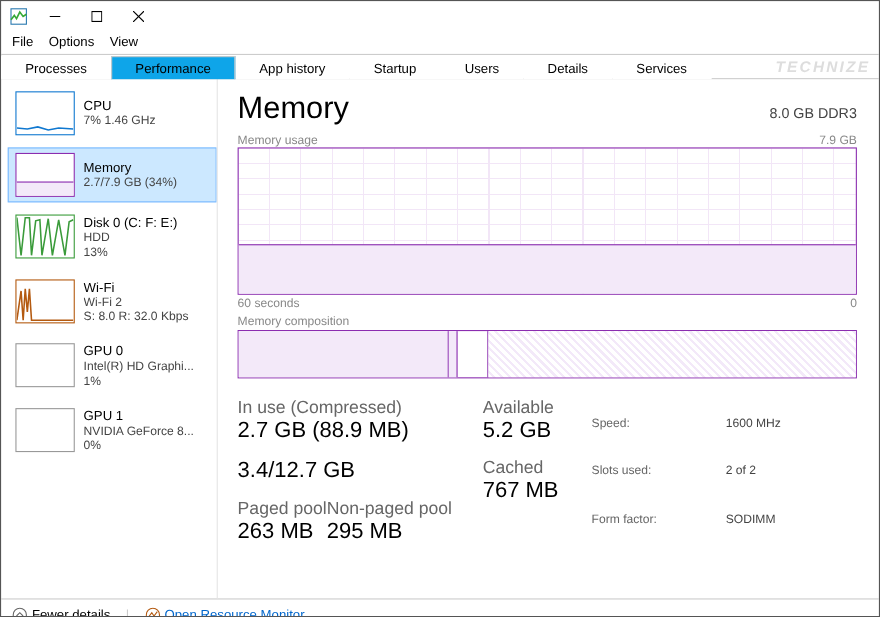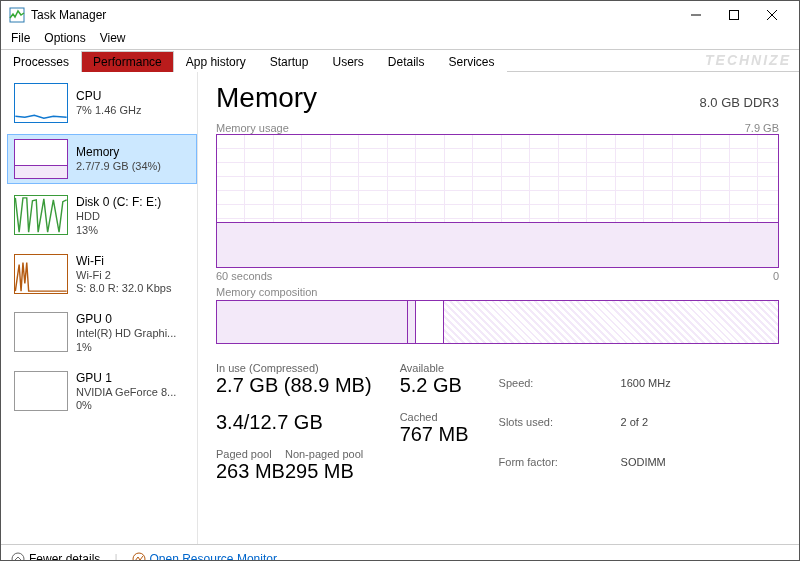"Task Manager" span.title { html: <span>Task Manager</span> -> none }
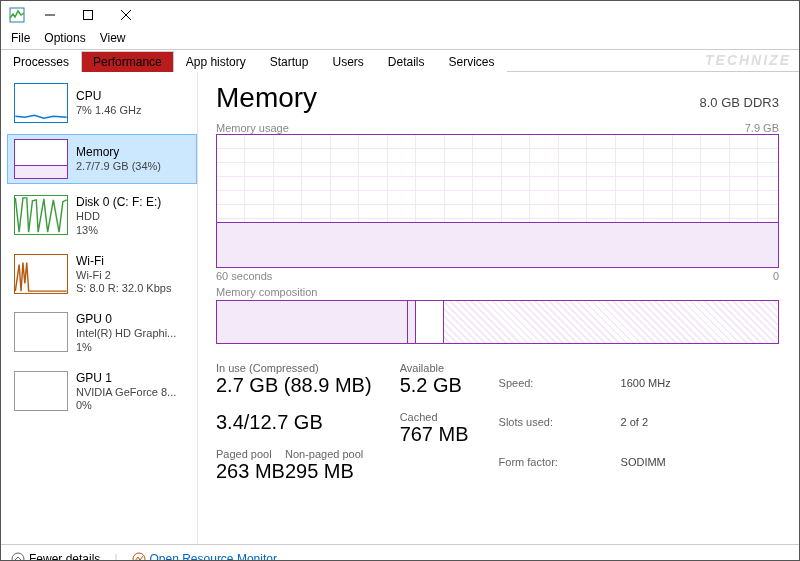"Processes" .tab { padding: 3px 11px -> 3px 21px }
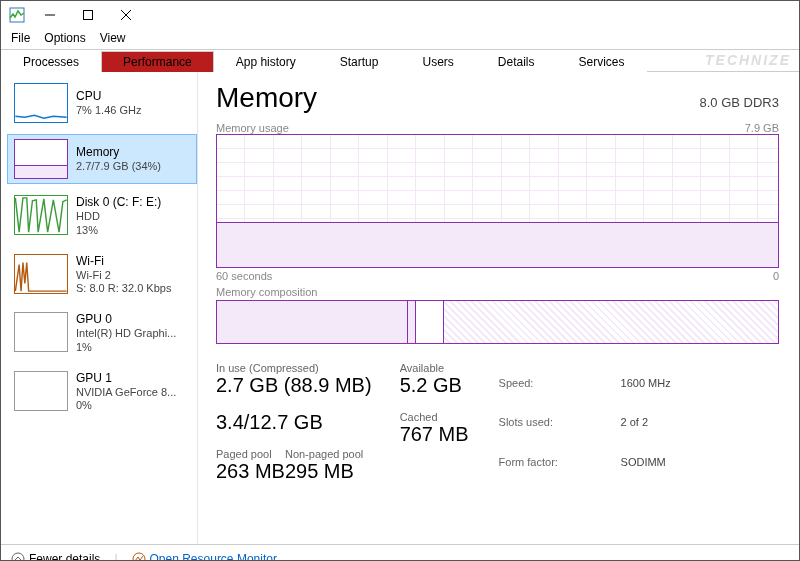"Performance" .tab.highlight { background: #b91c1c -> #0ea5e9 }
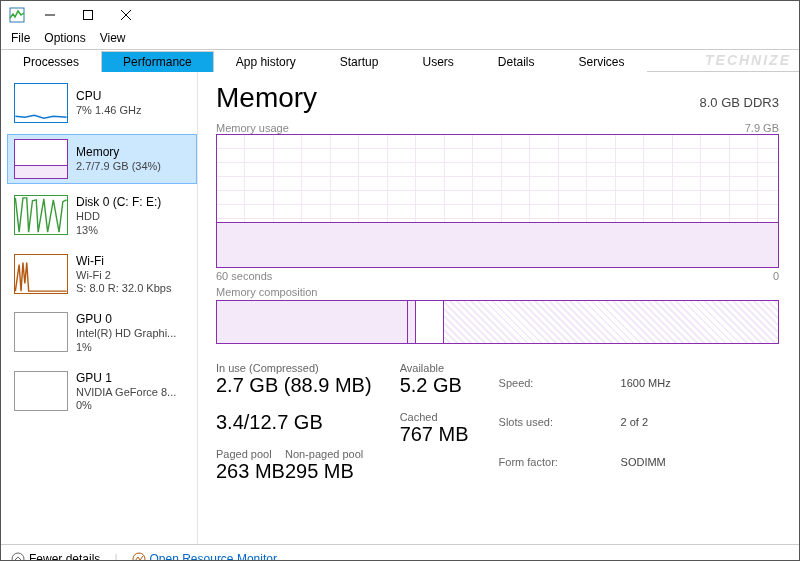"In use (Compressed)" .stat .lbl { font-size: 11px -> 16px }
